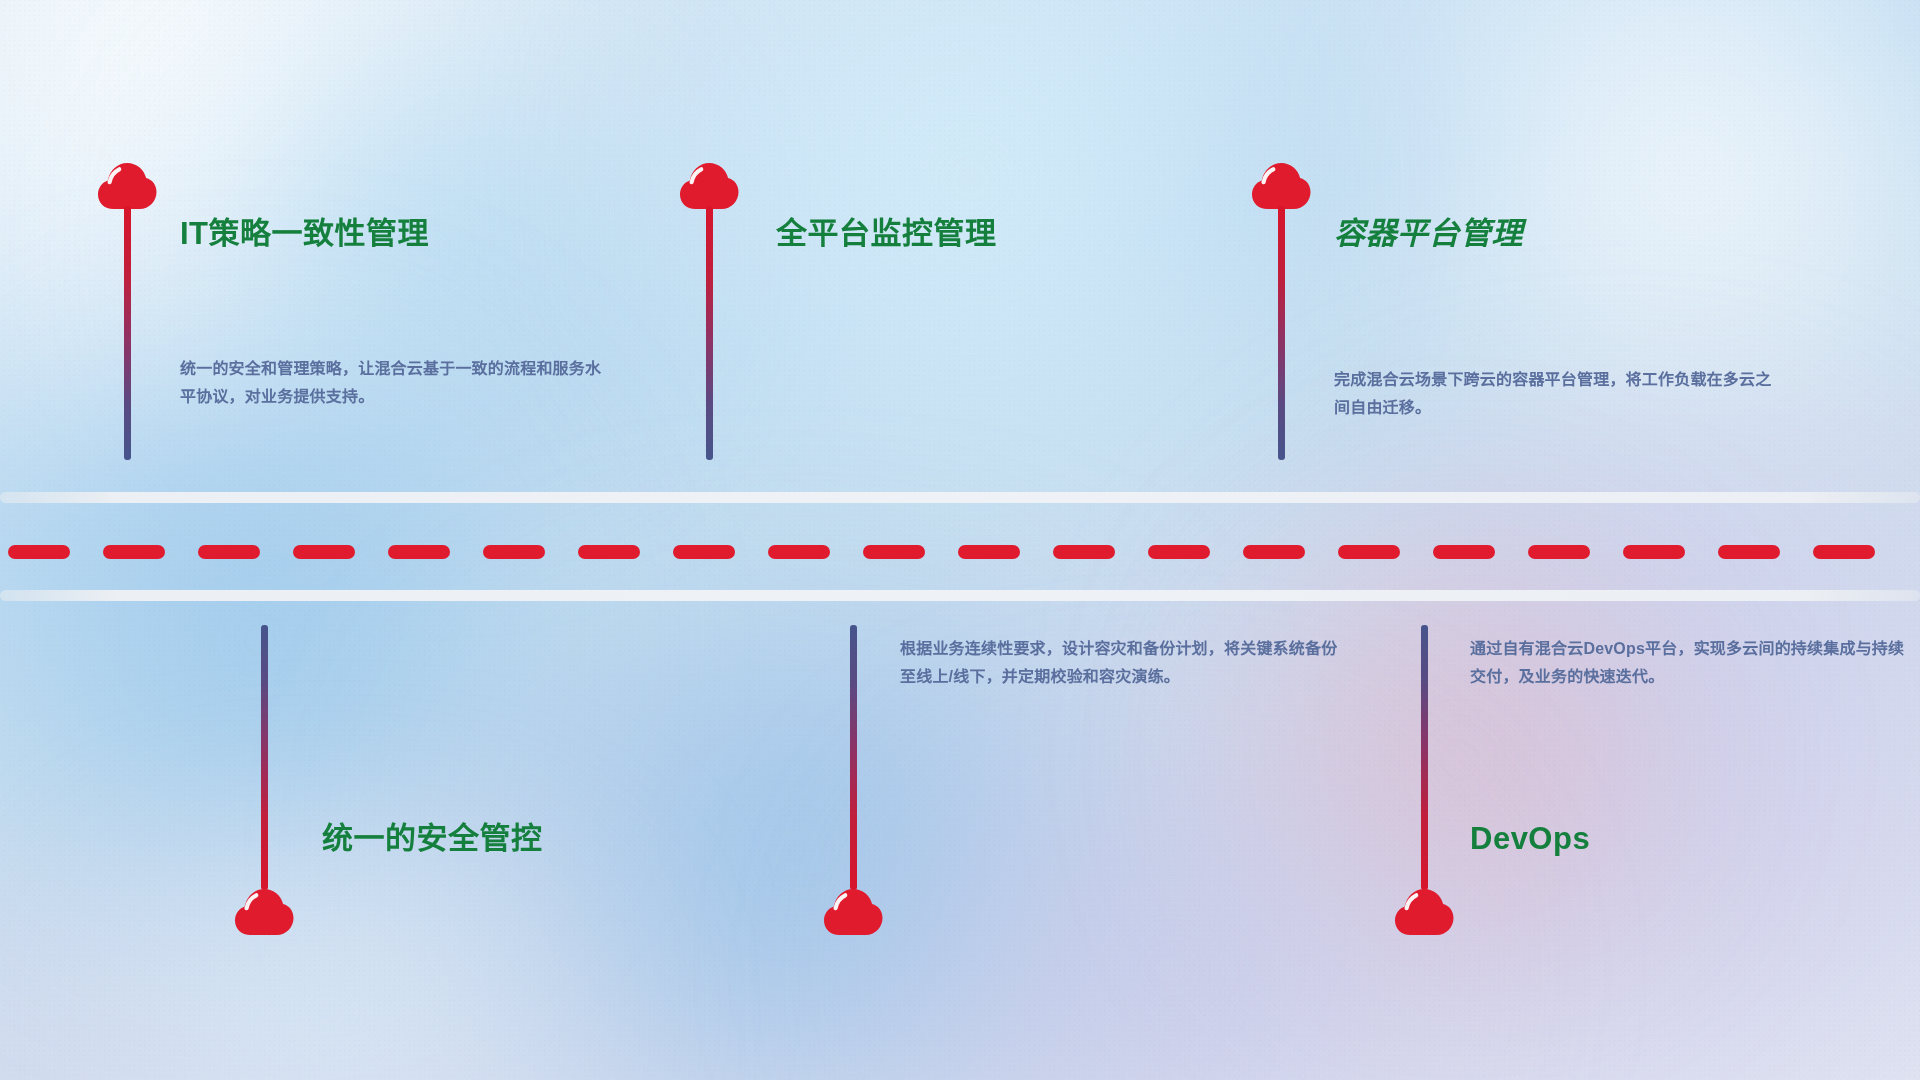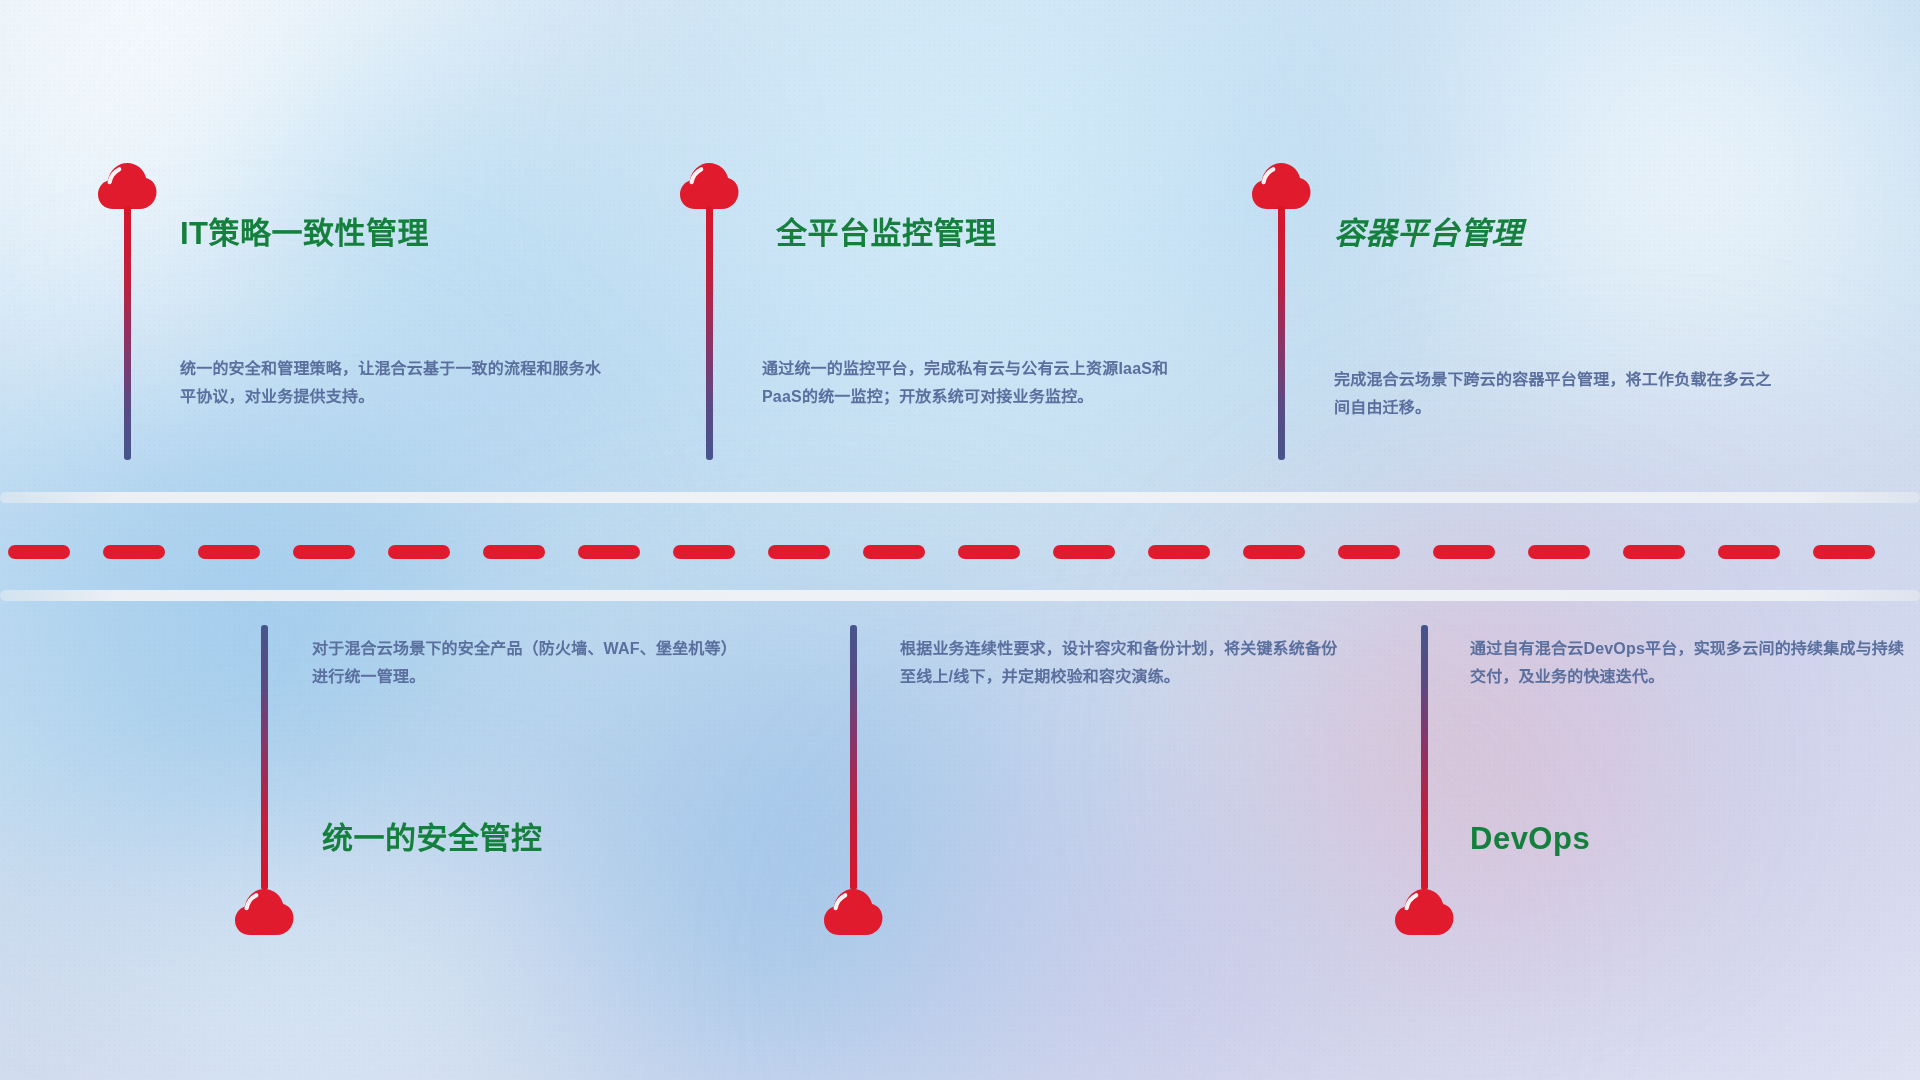"通过统一的监控平台，完成私有云与公有云上资源IaaS和PaaS的统一监控；开放系" div.col { html: <div> <div>通过统一的监控平台，完成私有云与公有云上资源IaaS和PaaS的统一监控；开放系统可对接业务监控。</div> </div> -> none }
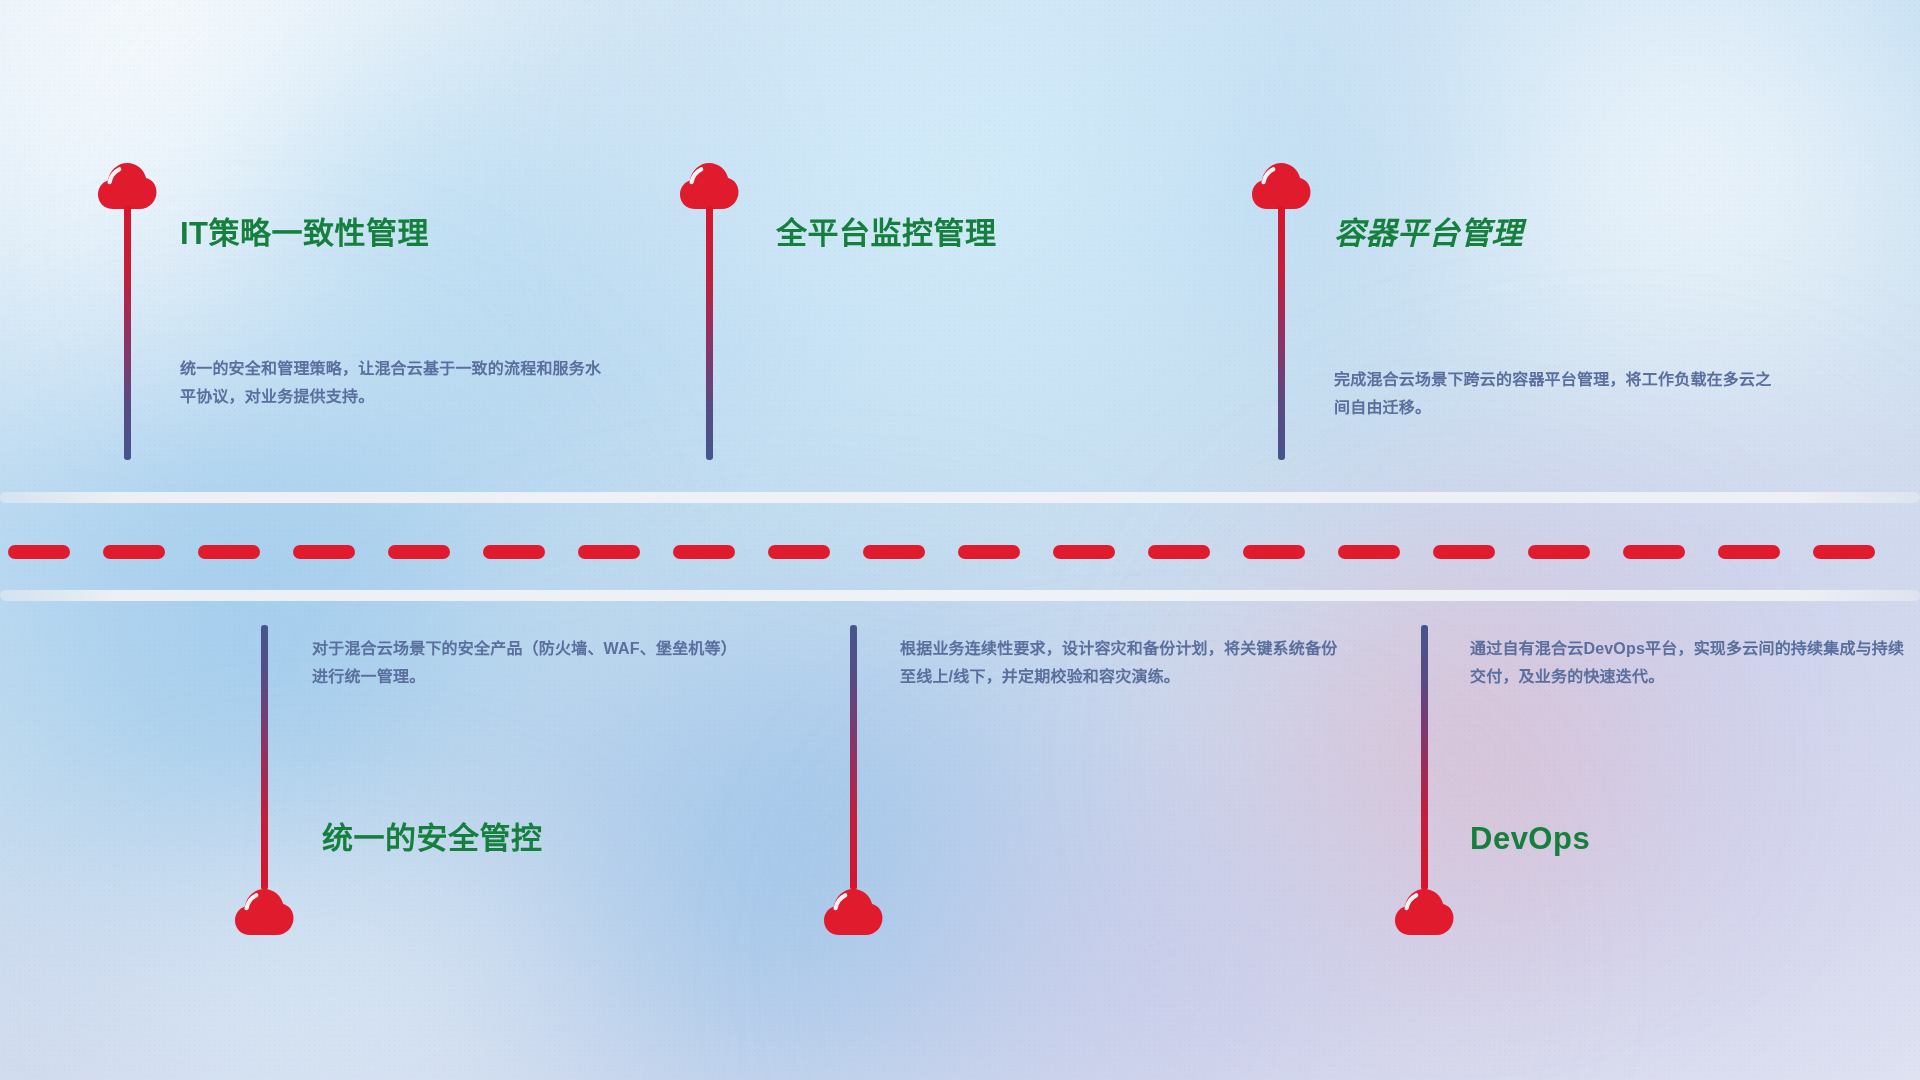"对于混合云场景下的安全产品（防火墙、WAF、堡垒机等）进行统一管理。" div.col { html: <div> <div>对于混合云场景下的安全产品（防火墙、WAF、堡垒机等）进行统一管理。</div> </div> -> none }
